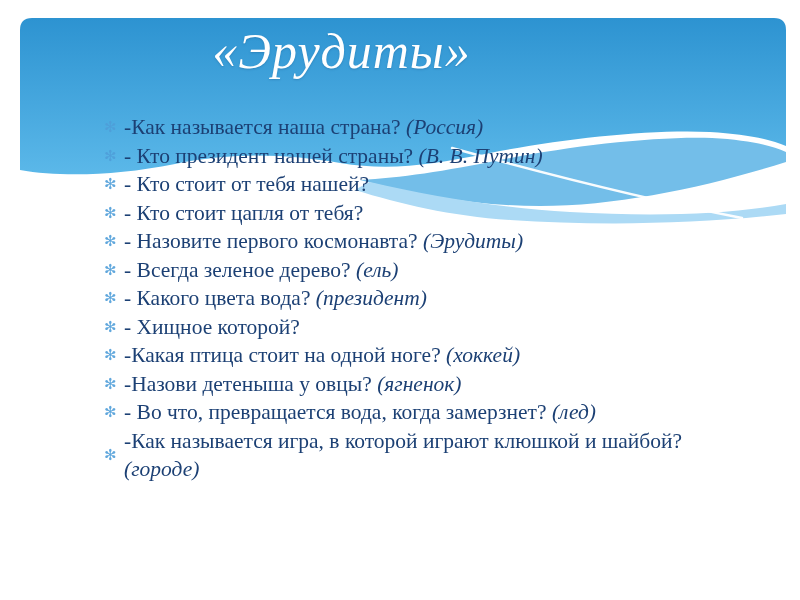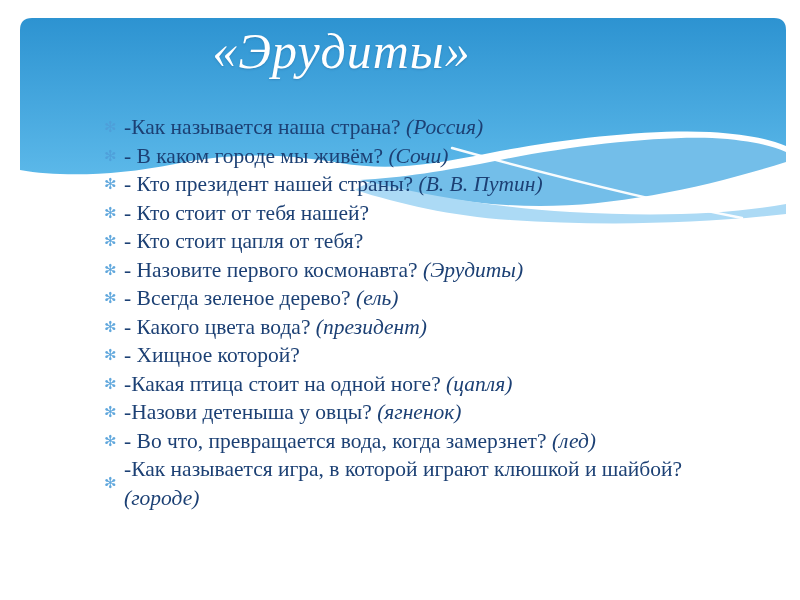"- В каком городе мы" li { html: <li> <span>✻</span> <span>- В каком городе мы живём? <em>(Сочи)</em></span> </li> -> none }
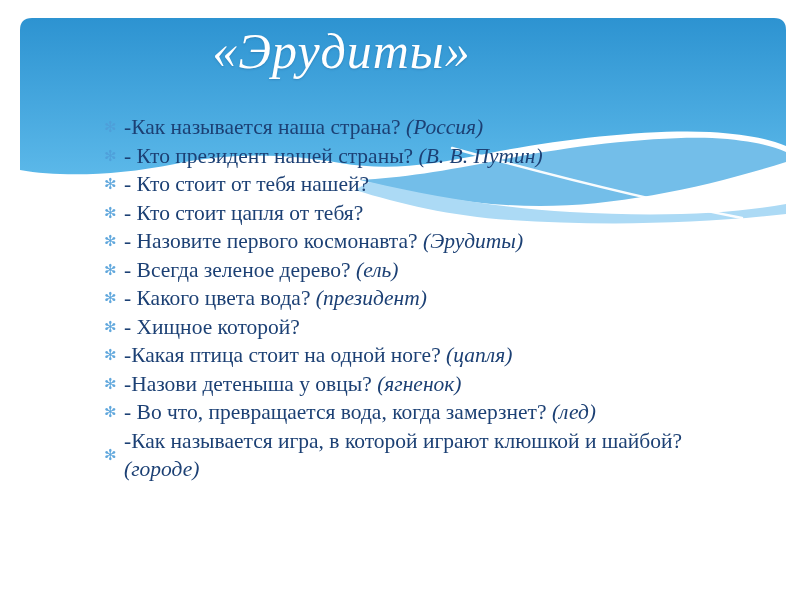"(цапля)" em { text: цапля -> хоккей }
